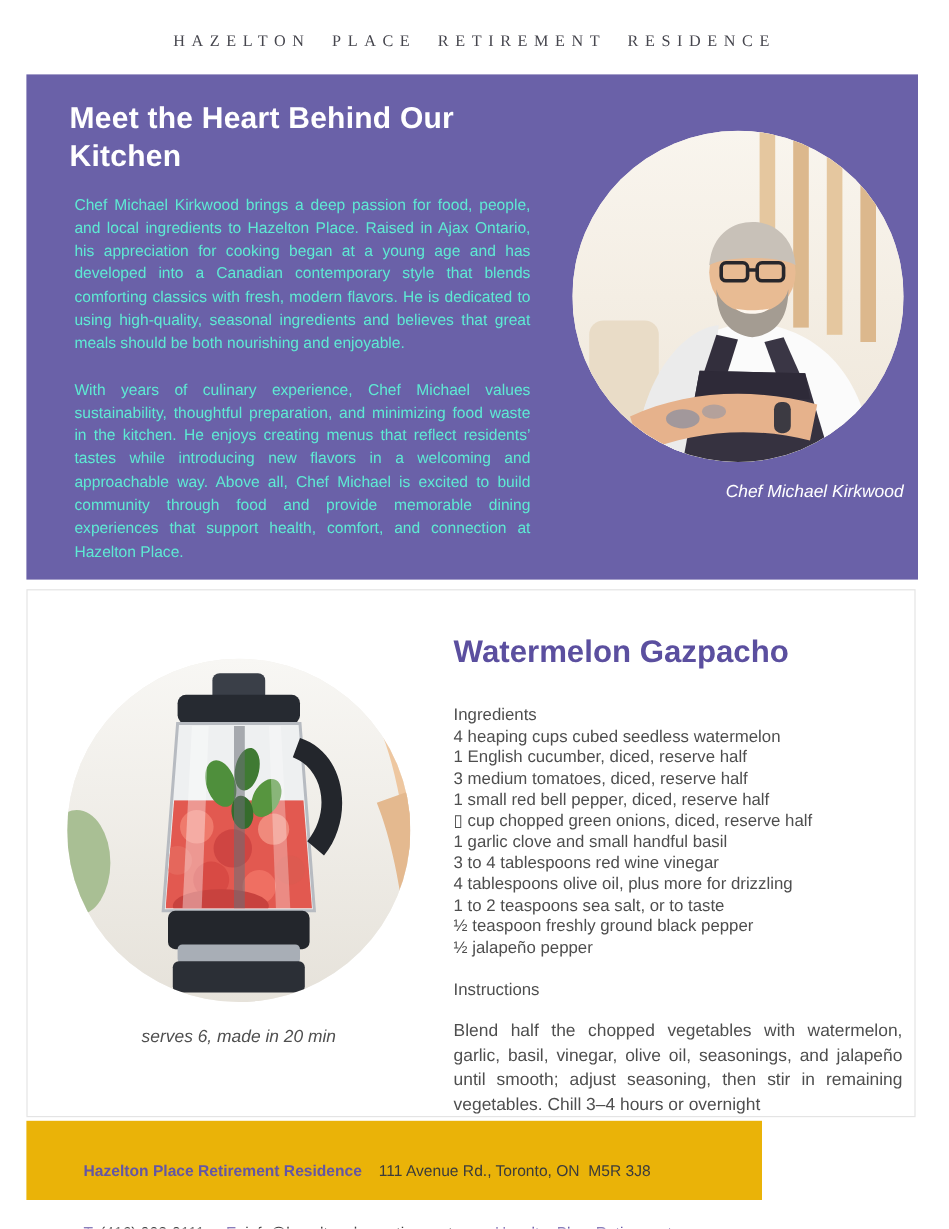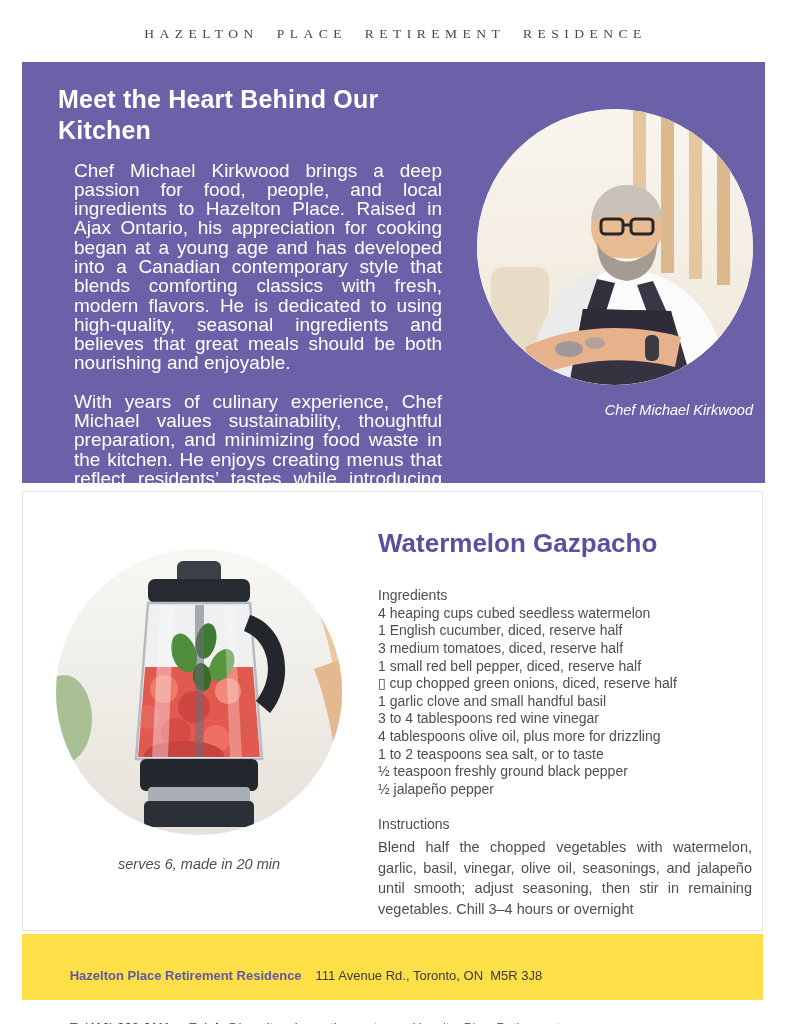"Chef Michael Kirkwood brings a" .hero-p { color: #ffffff -> #5eead4; font-size: 19px -> 13px; margin: 0 0 19px 16px -> 0 0 19px 4px }
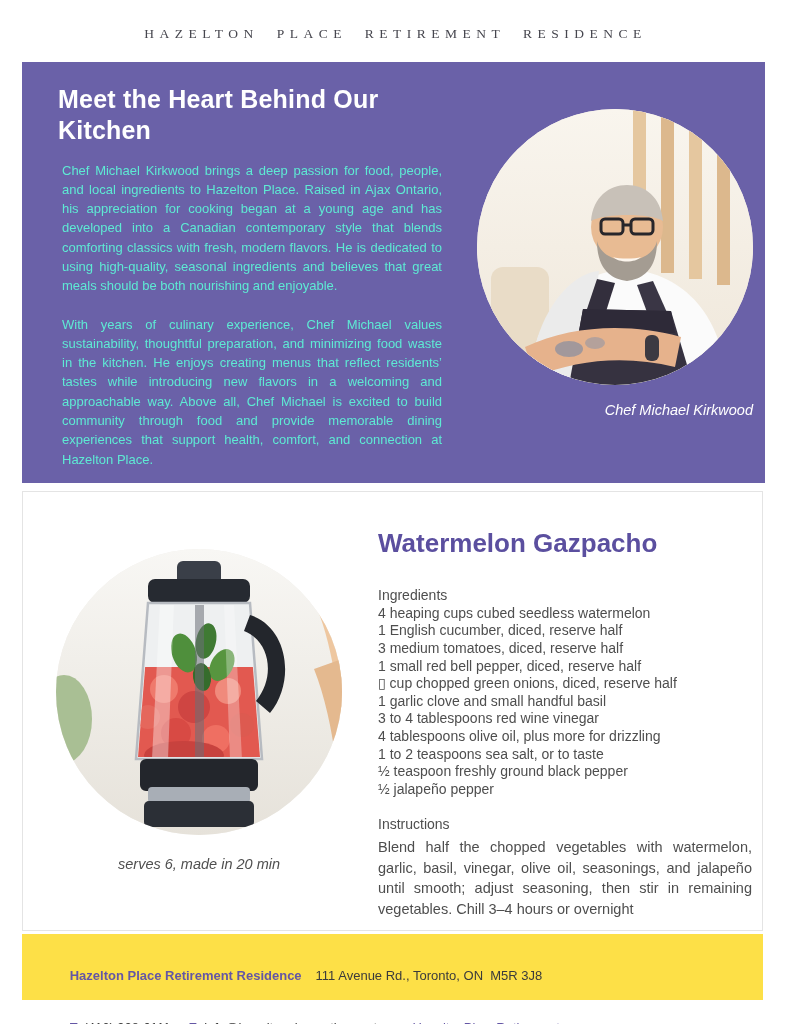"Blend half the chopped vegetables" .ins-text { margin-top: 4px -> 16px }
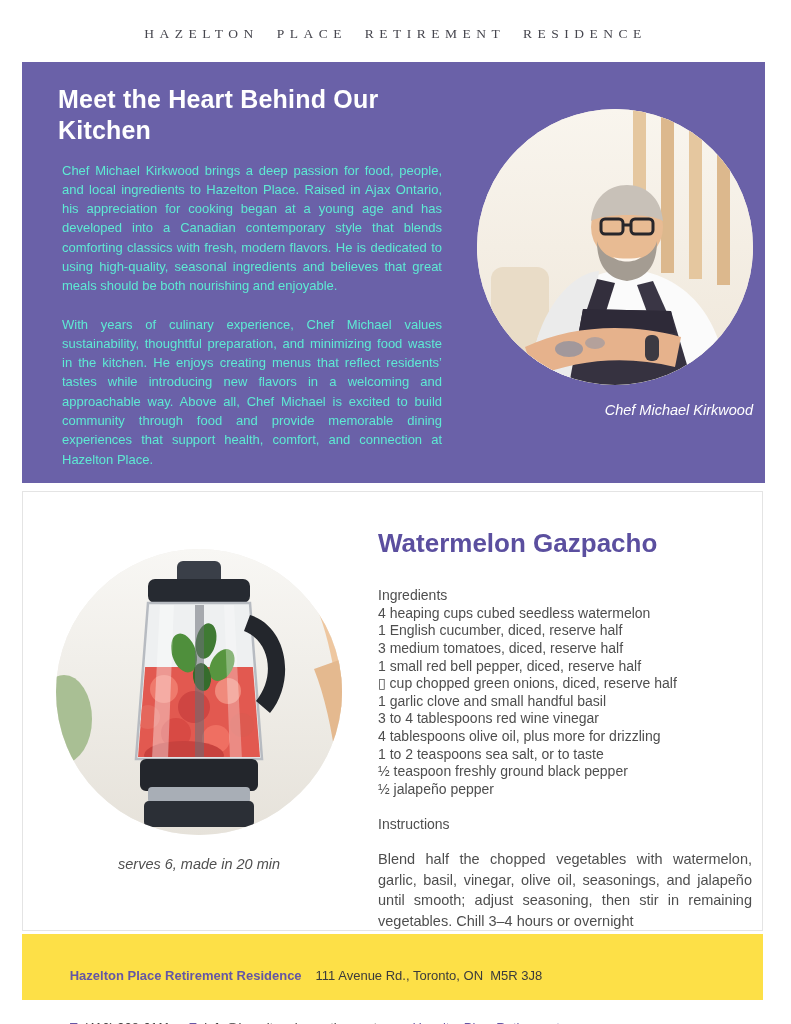"Hazelton Place Retirement Residence 111" .footer { background: #fde047 -> #eab308; width: 741px -> 613px }
